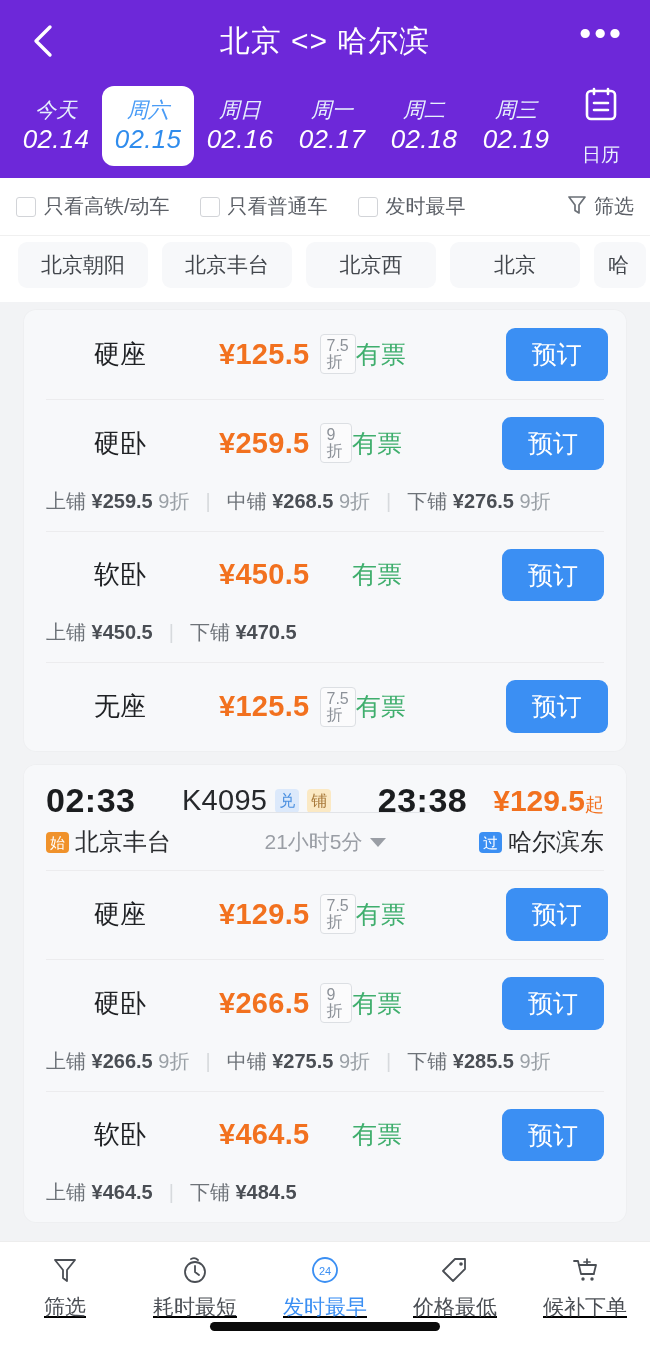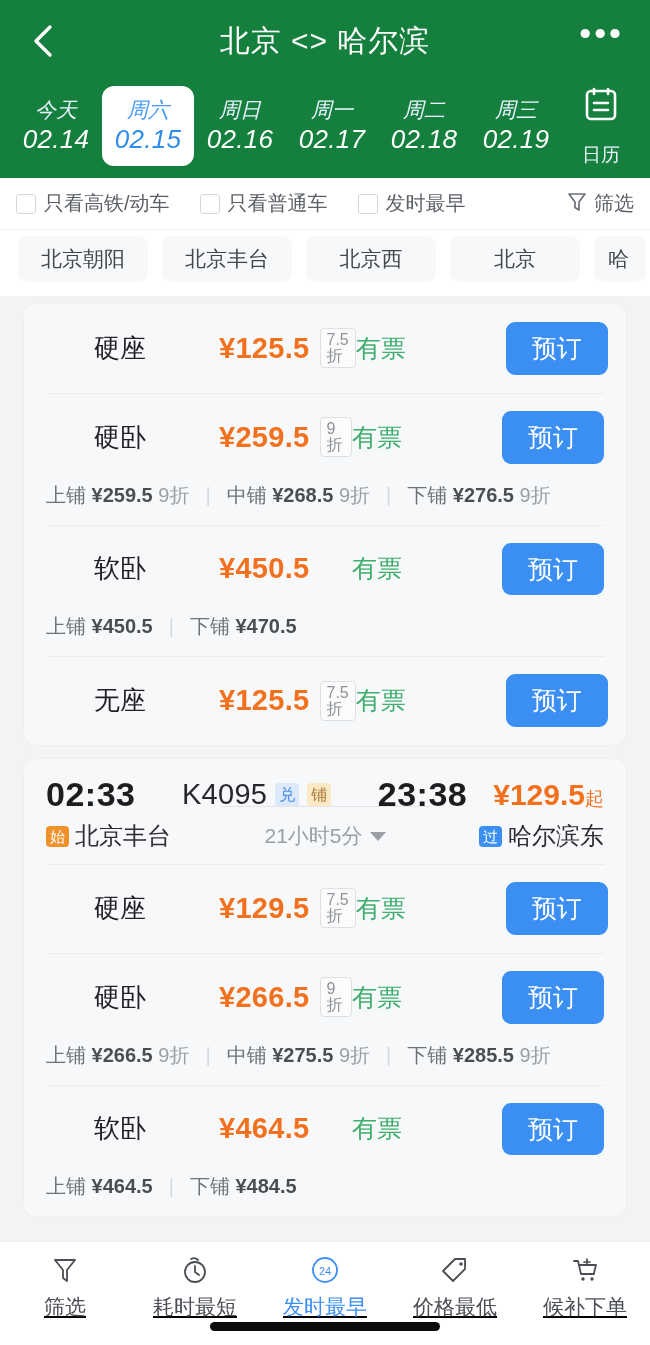"北京 <> 哈尔滨" .header { background: #15803d -> #6d28d9 }
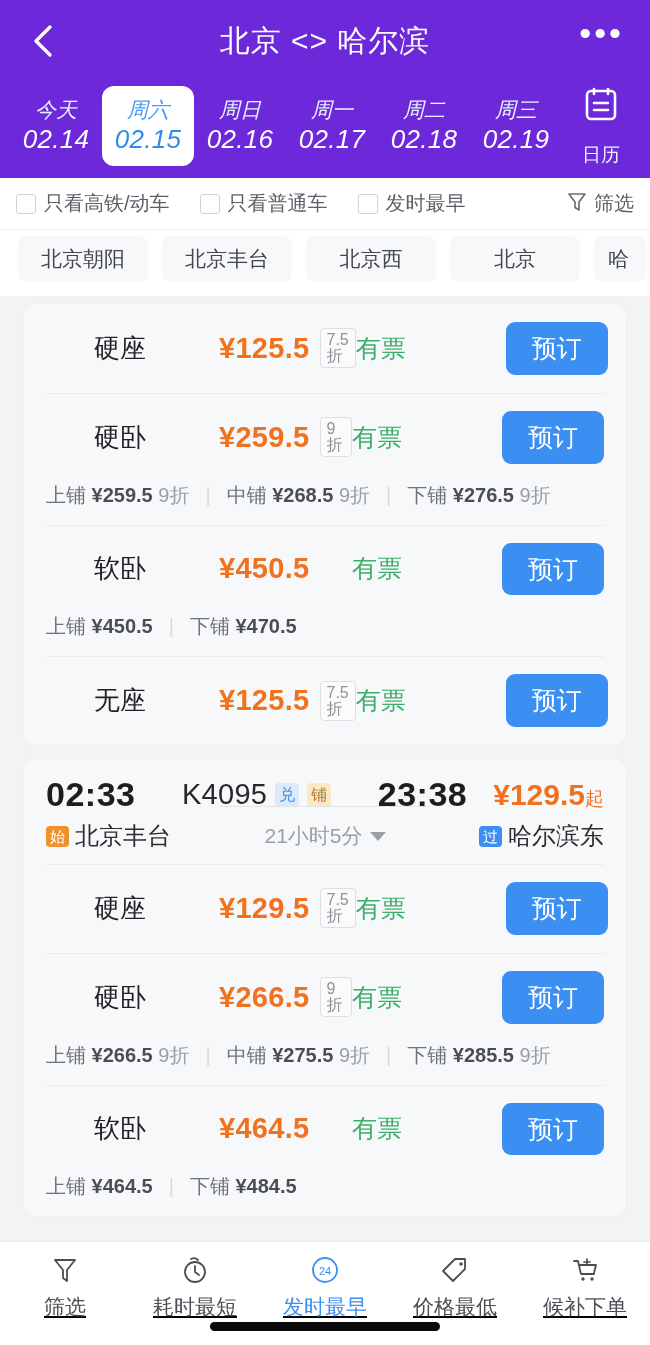"只看高铁/动车" .filter-bar { height: 52px -> 58px }
